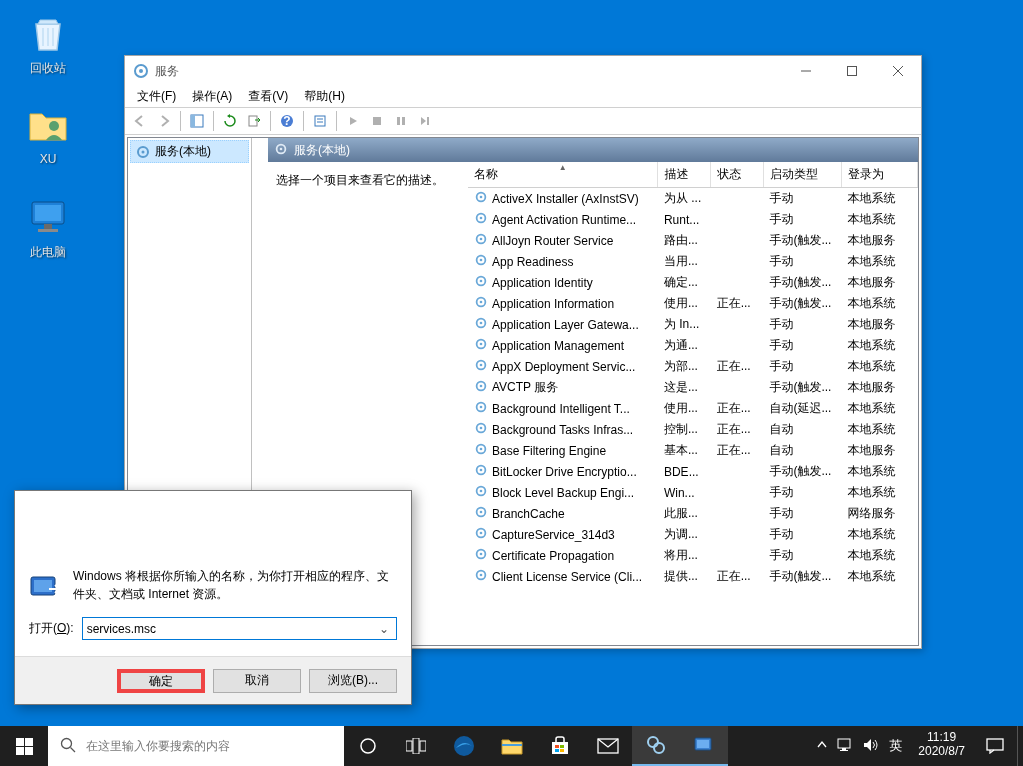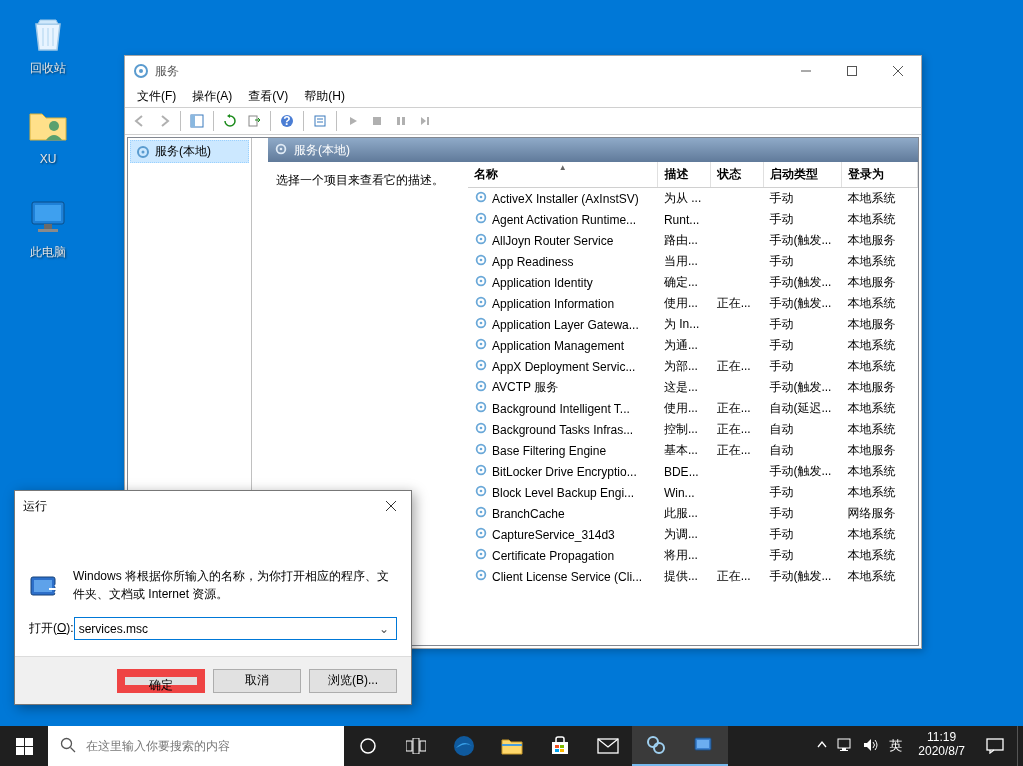"名称" .listview thead th { font-weight: bold -> normal }
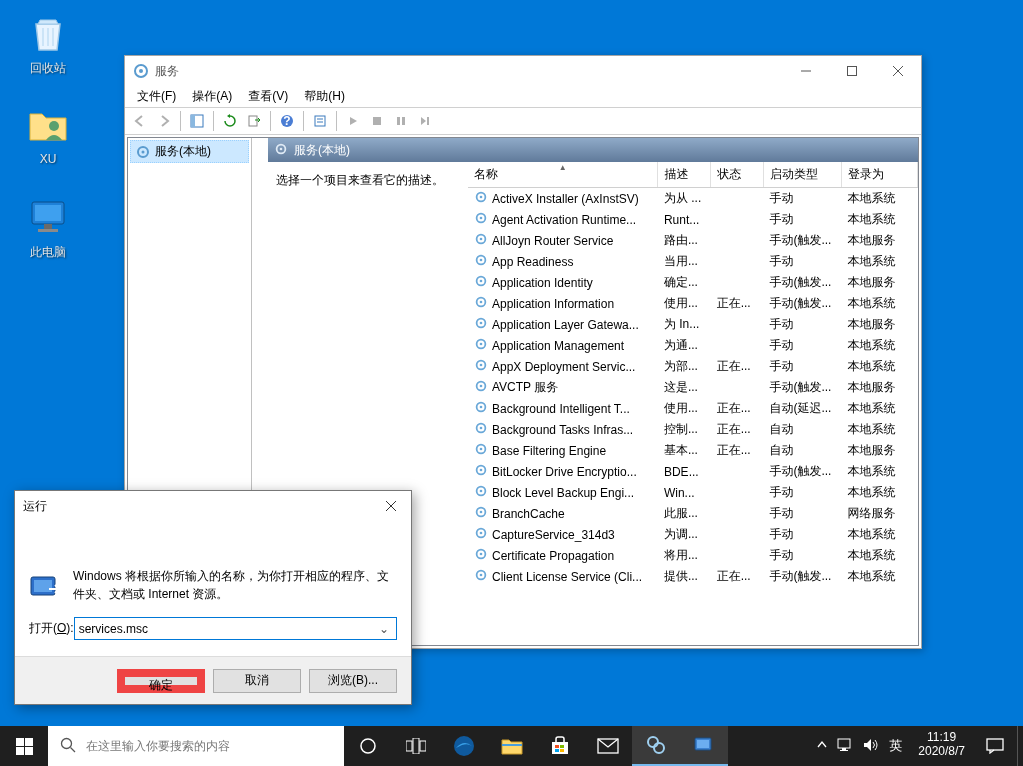"运行" div.run-title { html: <div> <span>运行</span> <div> <svg> <line></line> <line></line> </svg> </div> </div> -> none }
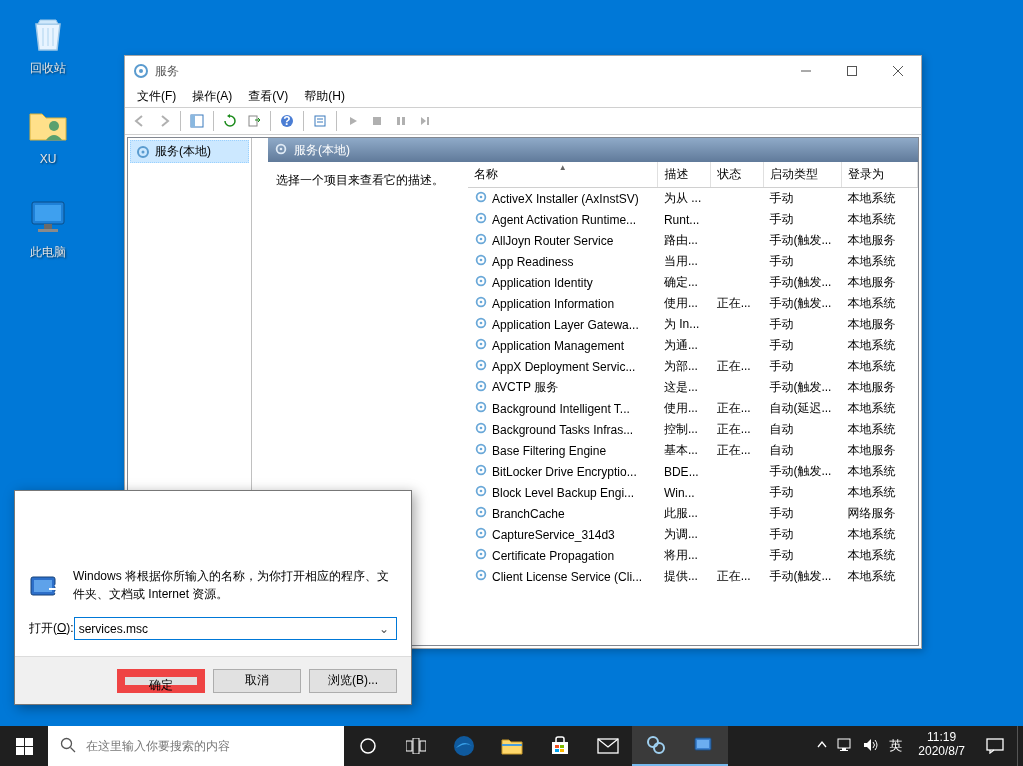"打开(O):" .run-open { gap: none -> 8px }
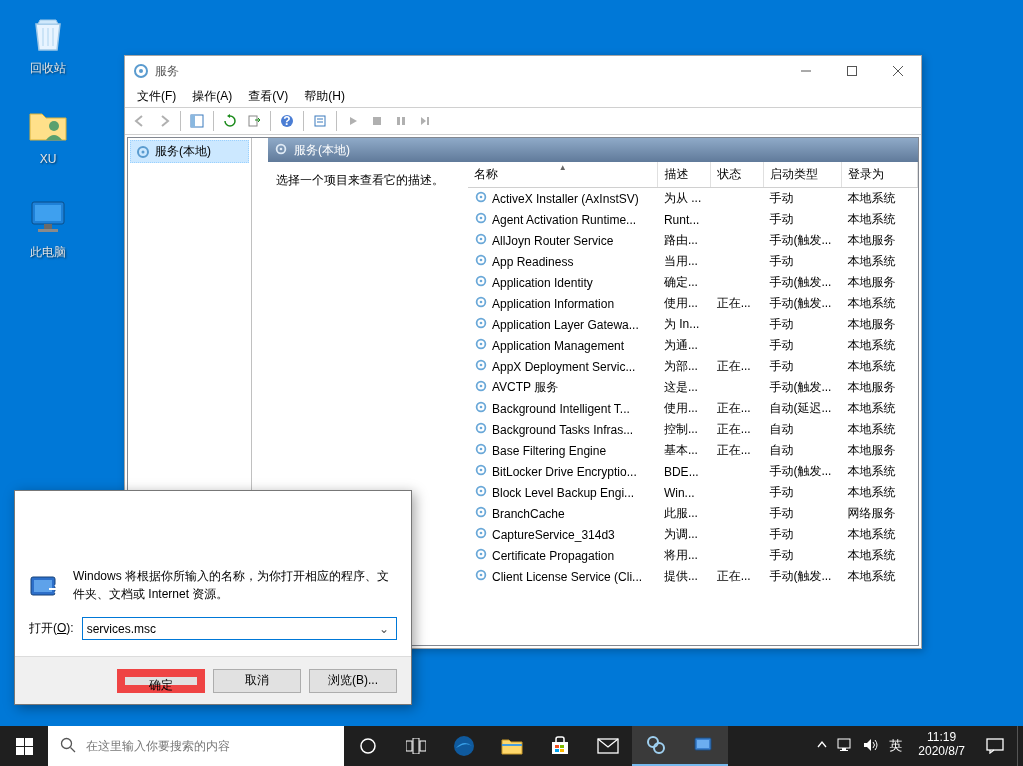"确定" .run-btns button.default { border: 8px solid #ef4444 -> 4px solid #ef4444 }
